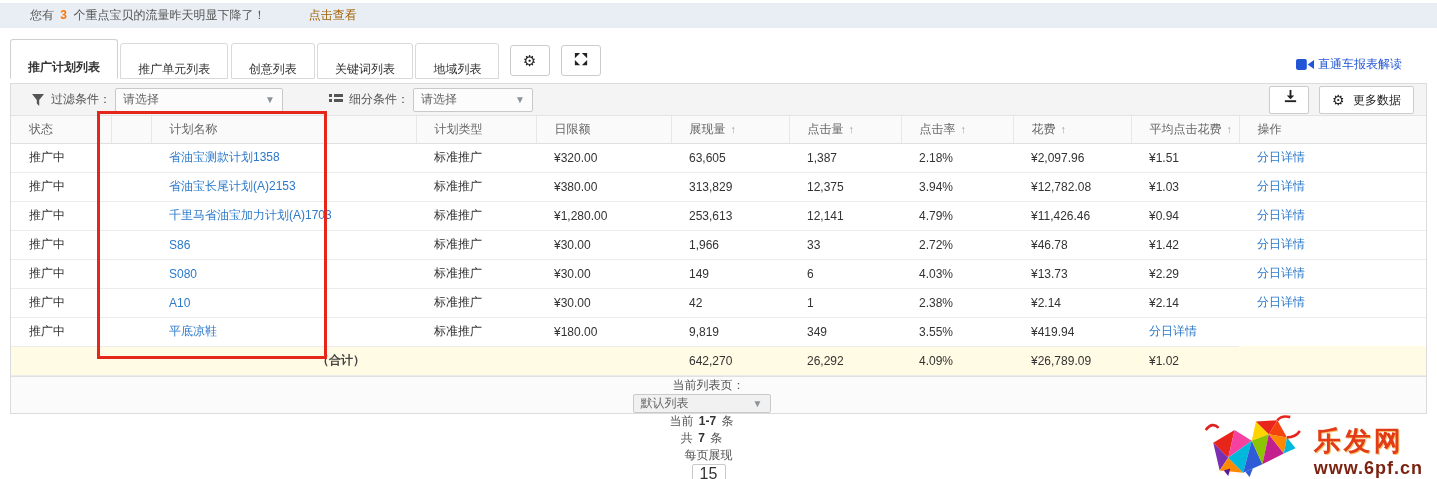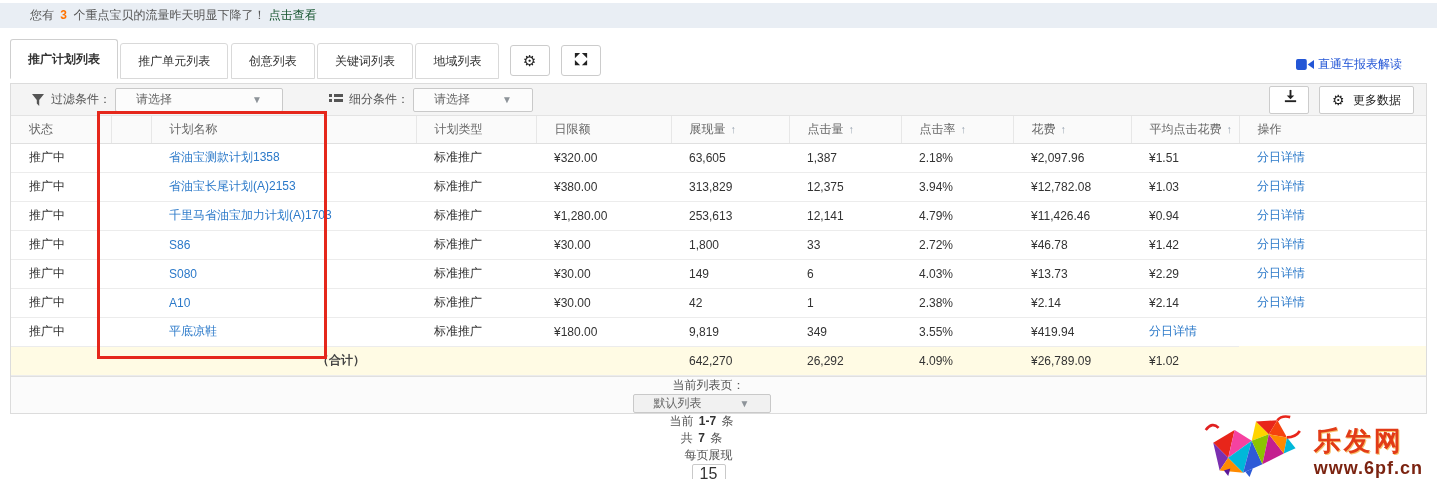"点击查看" .notif a { color: #14532d -> #a16207; margin-left: none -> 40px }
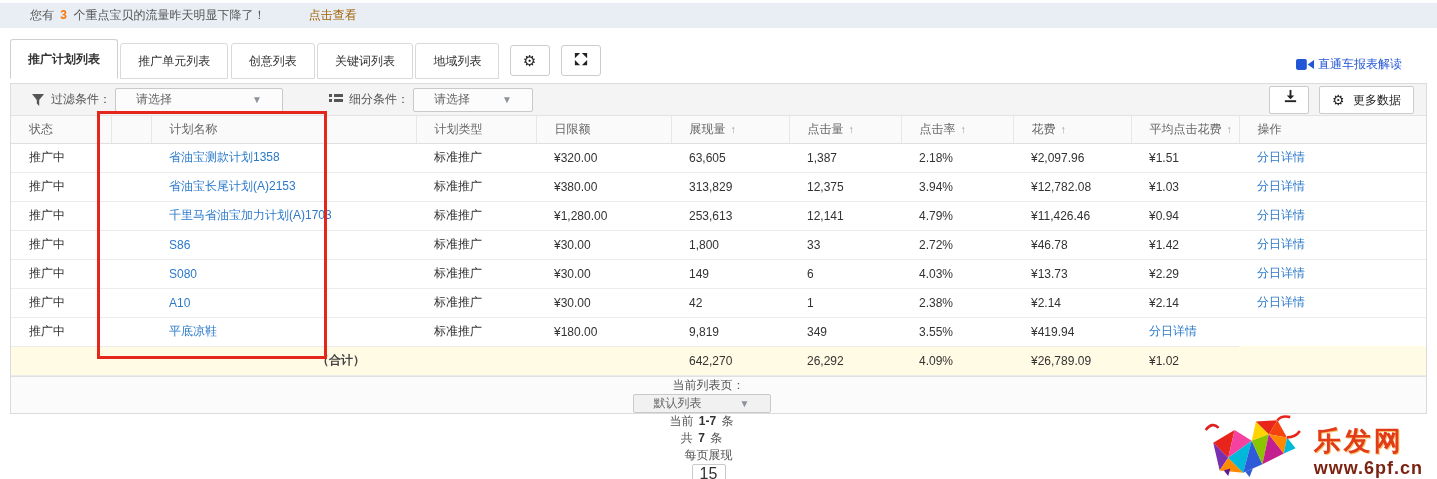"推广计划列表" .tab { padding: 0 17px -> 8px 17px }
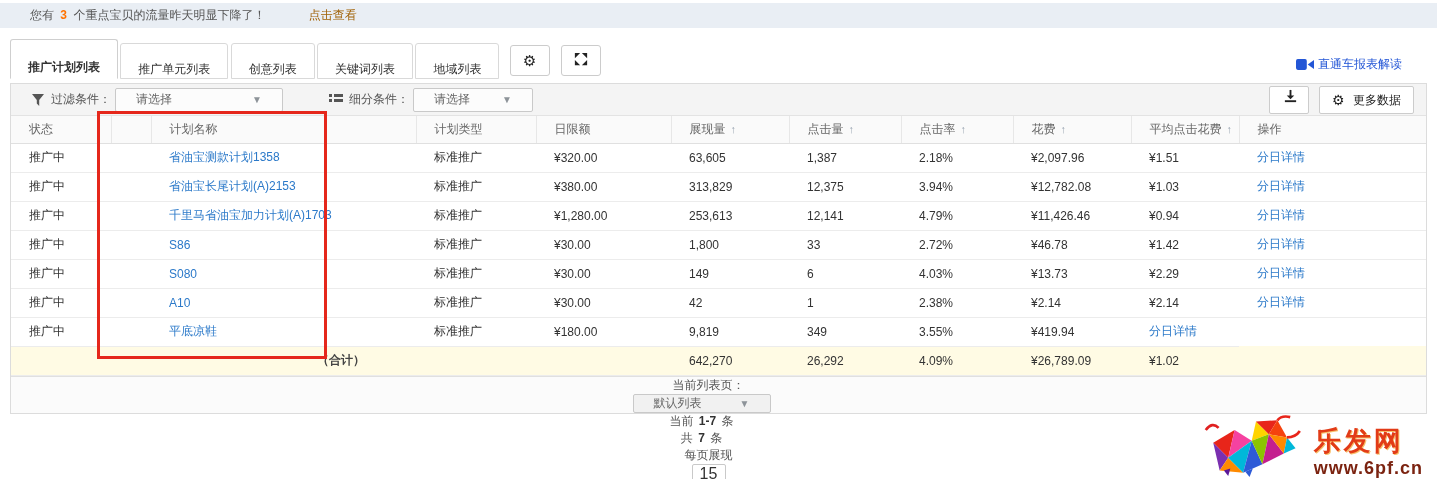"请选择" .dd { padding: 0 20px -> 0 7px }
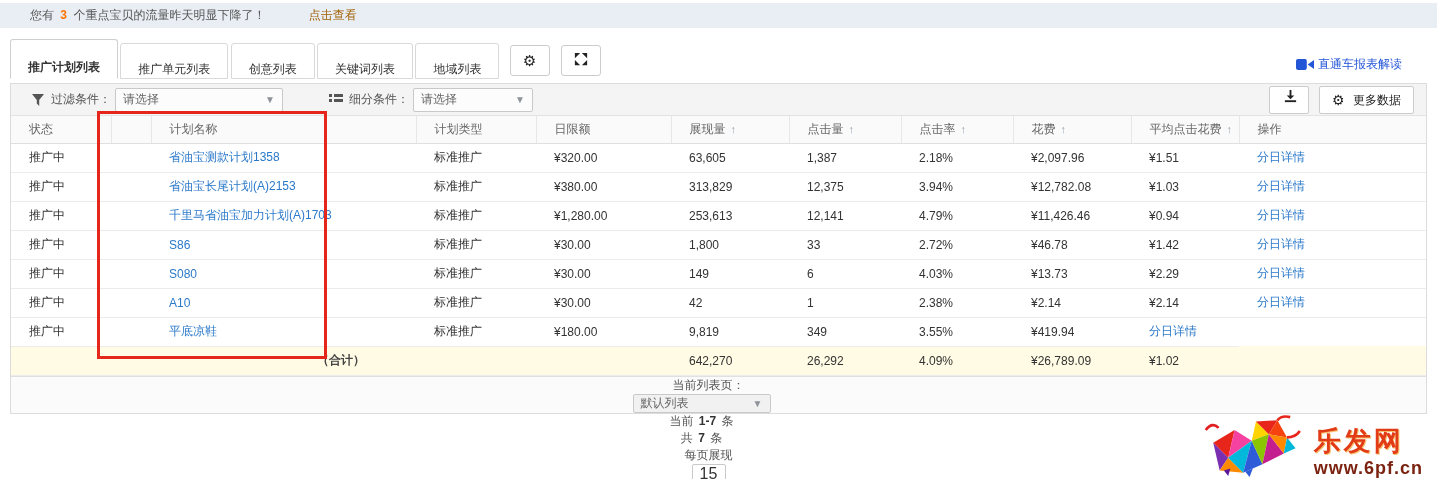"1,800" td { text: 1,800 -> 1,966 }
